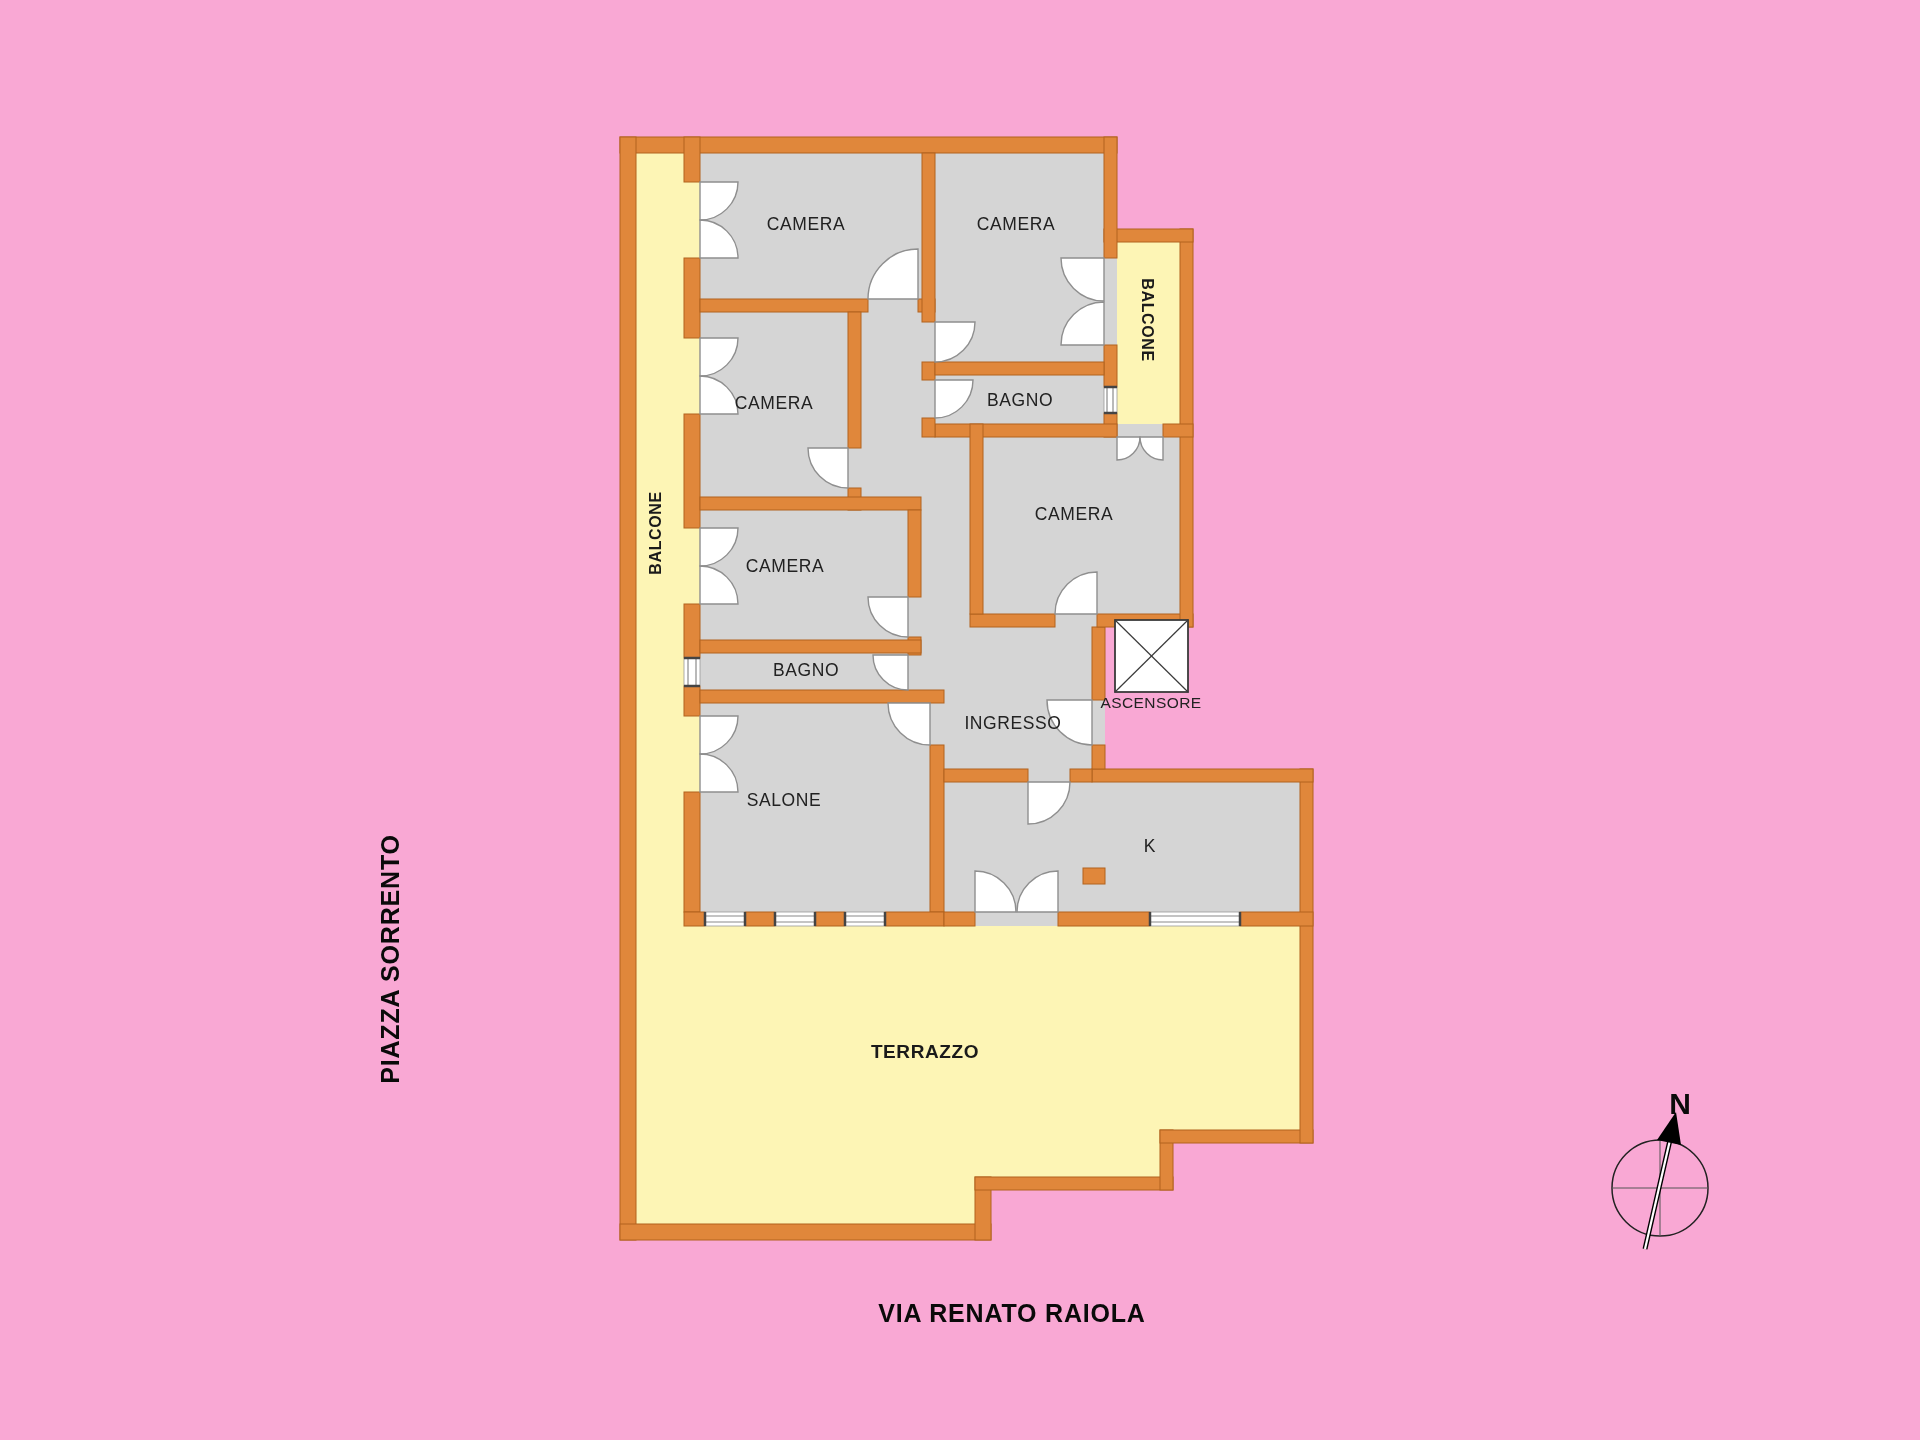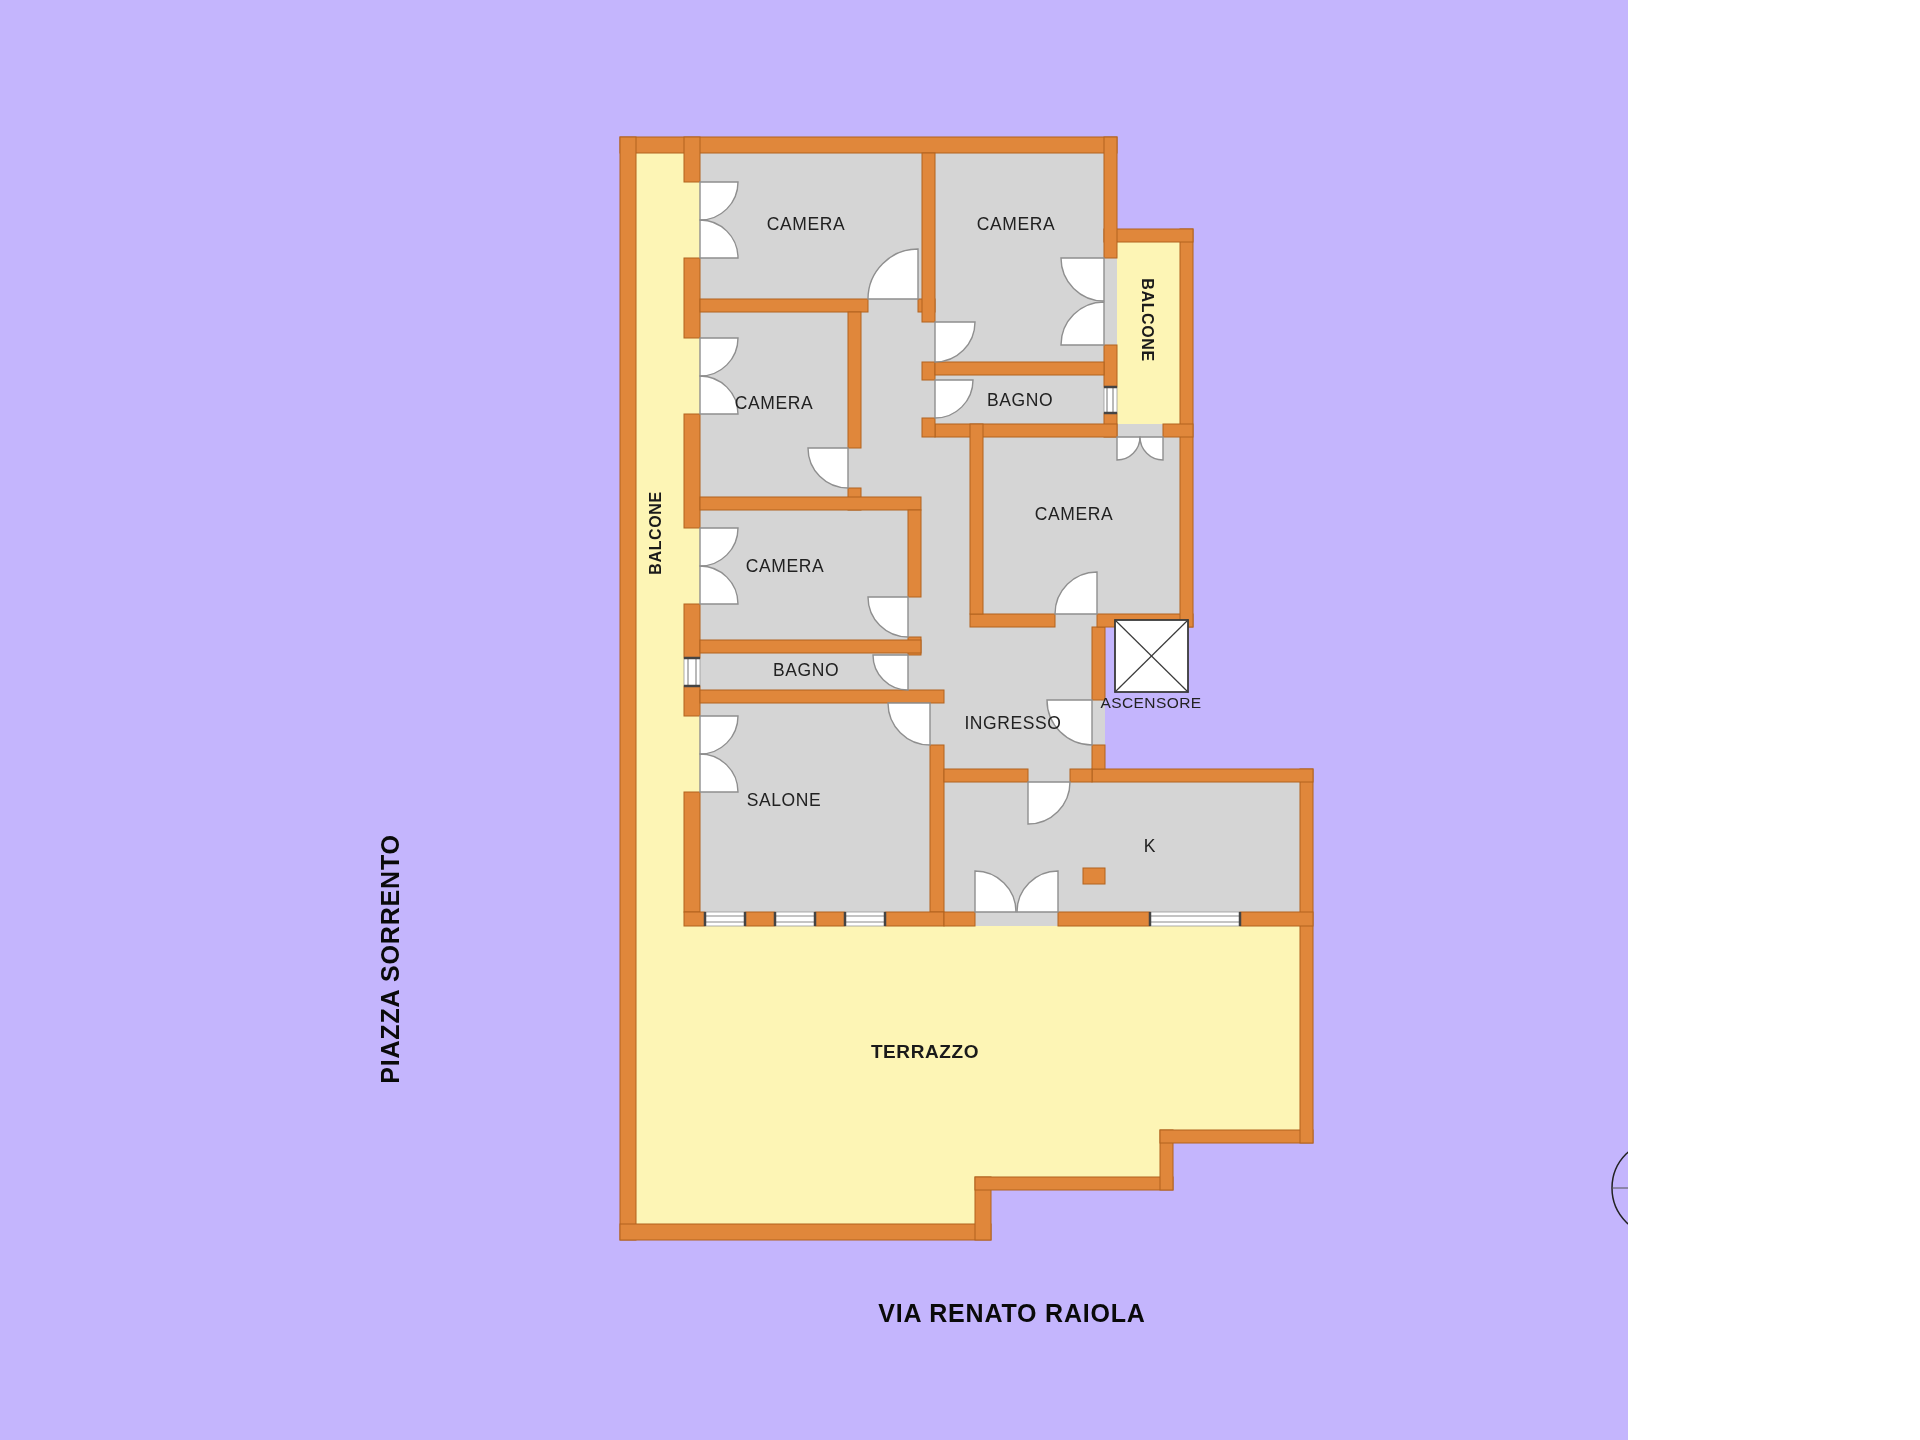"CAMERA" .canvas { background: #c4b5fd -> #f9a8d4; width: 1628px -> 1920px }
